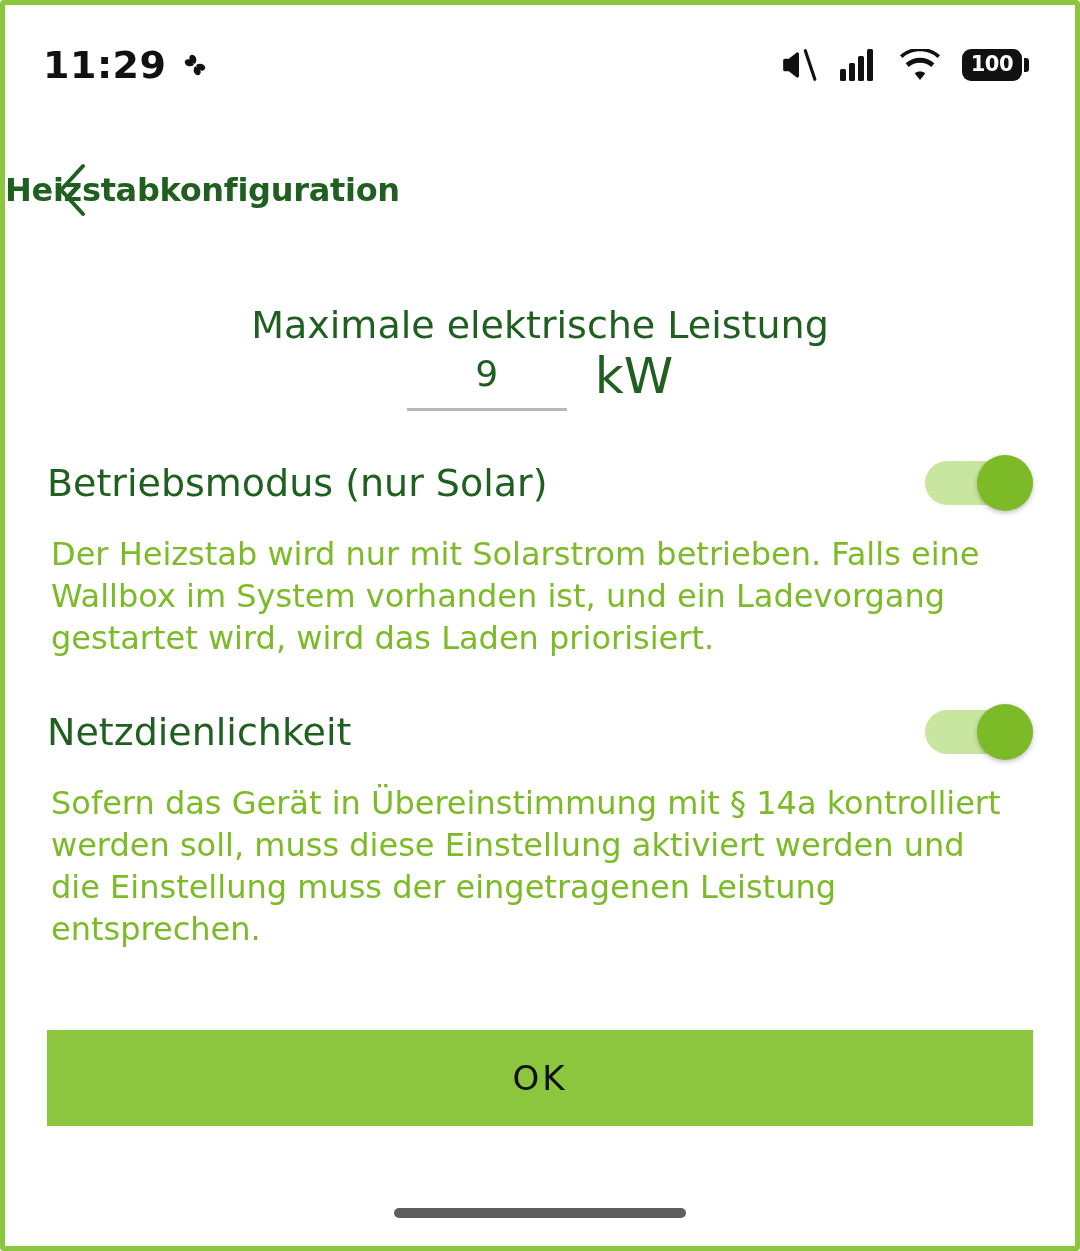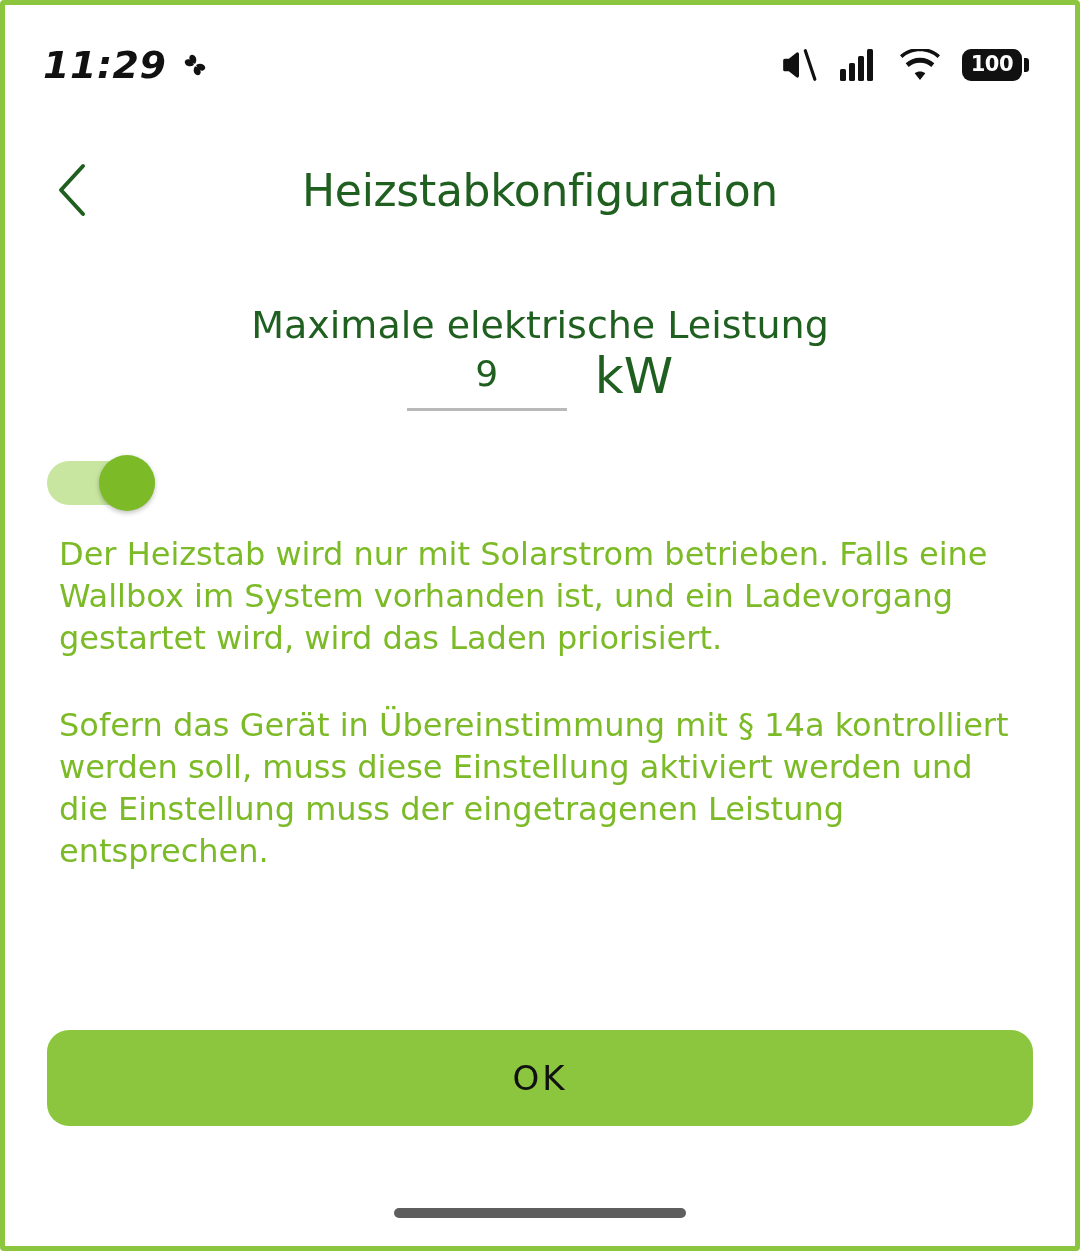"11:29" .status-left { font-style: italic -> none }
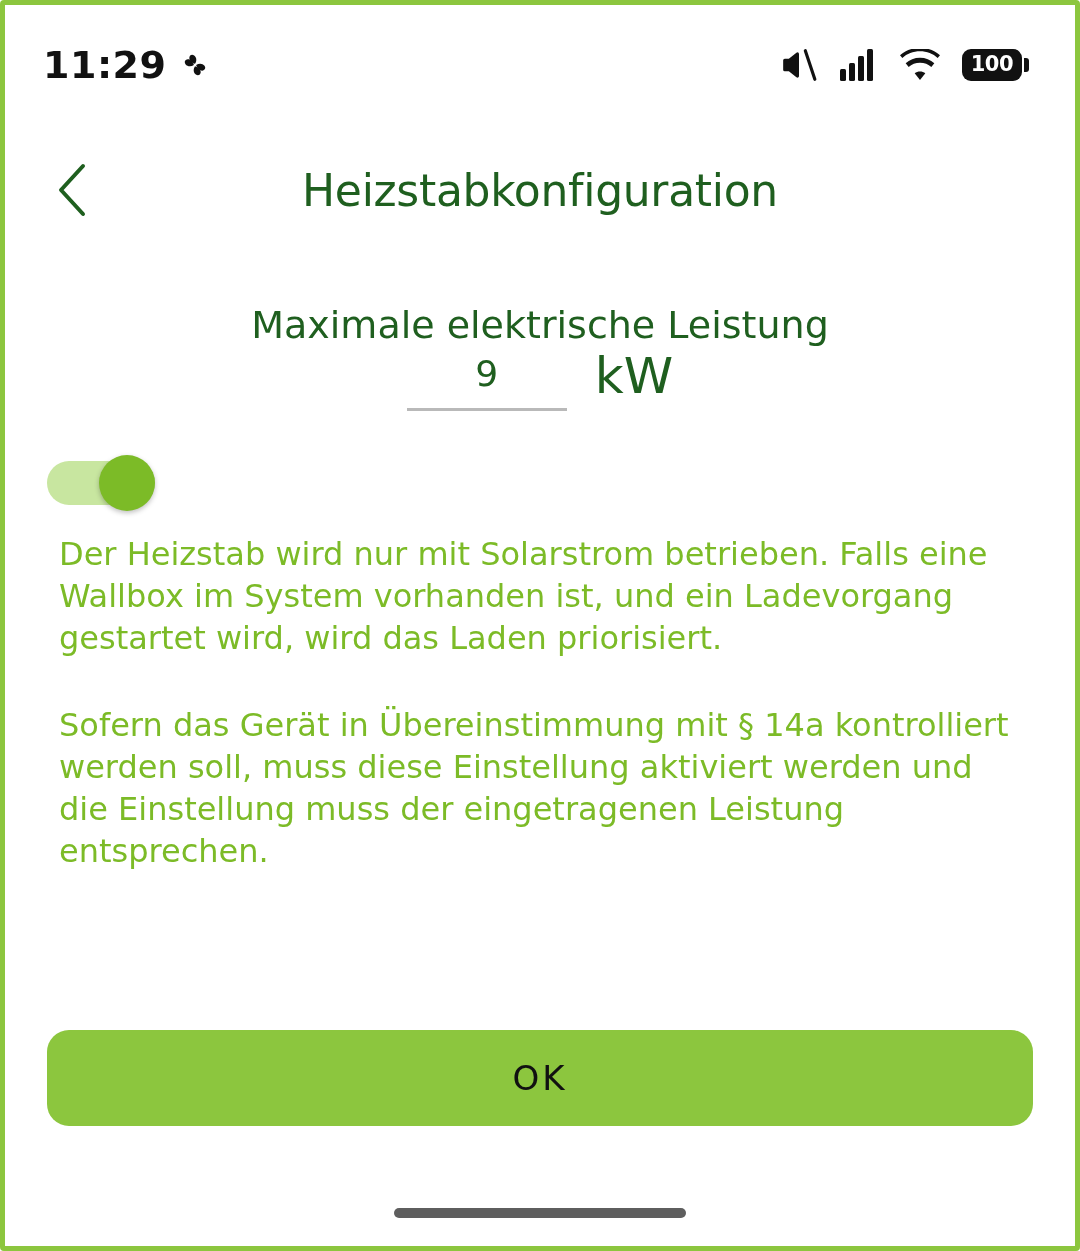"Heizstabkonfiguration" .appbar-title { font-size: 44px -> 32px; font-weight: 400 -> 700; text-align: center -> left }
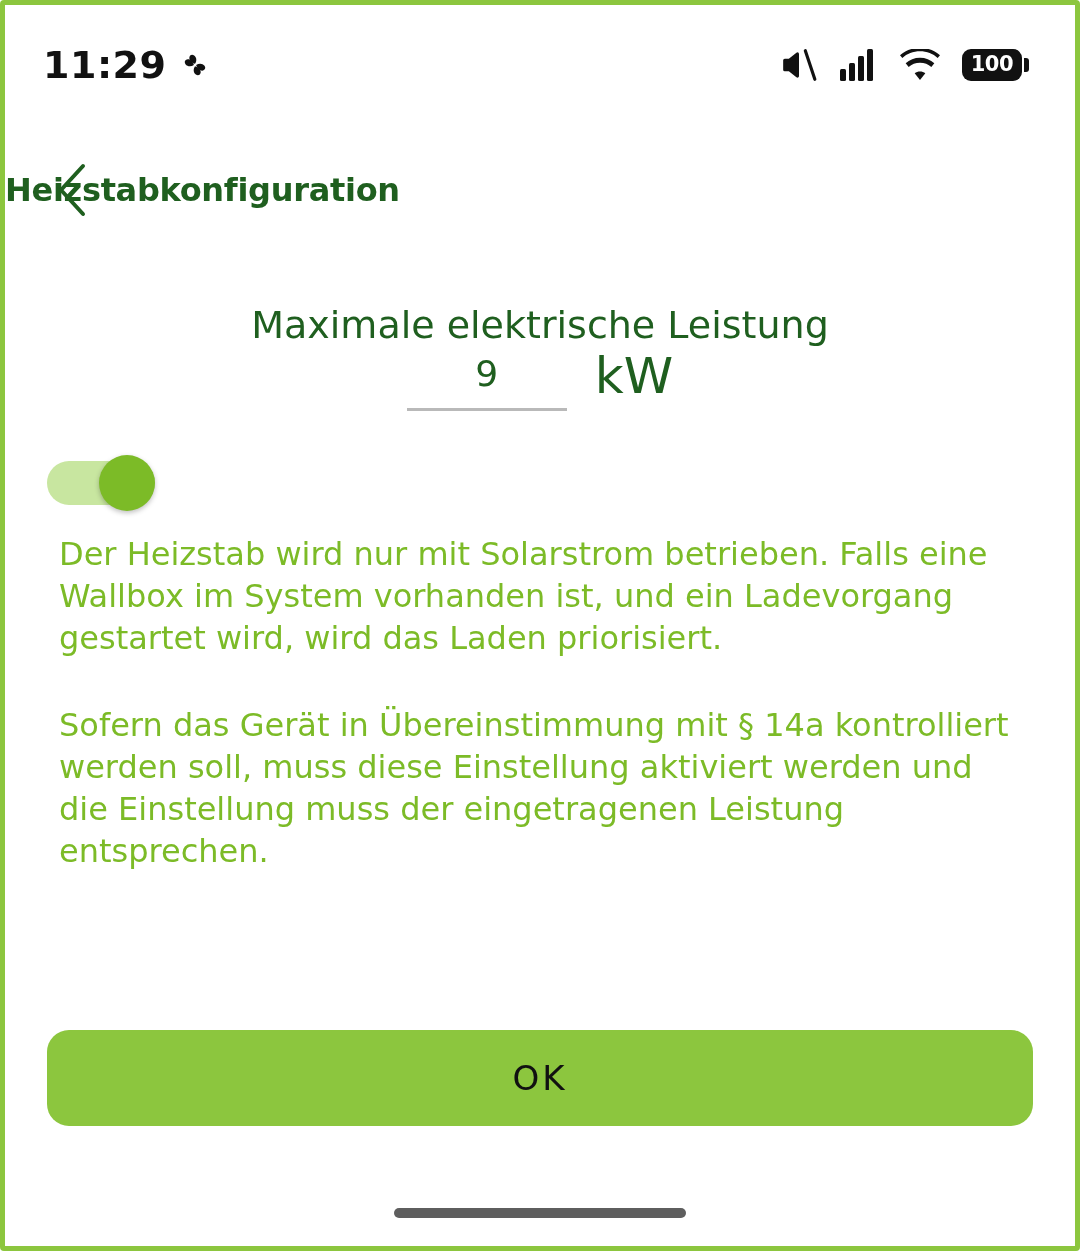"Betriebsmodus (nur Solar)" div.row-label { html: none -> <div>Betriebsmodus (nur Solar)</div> }
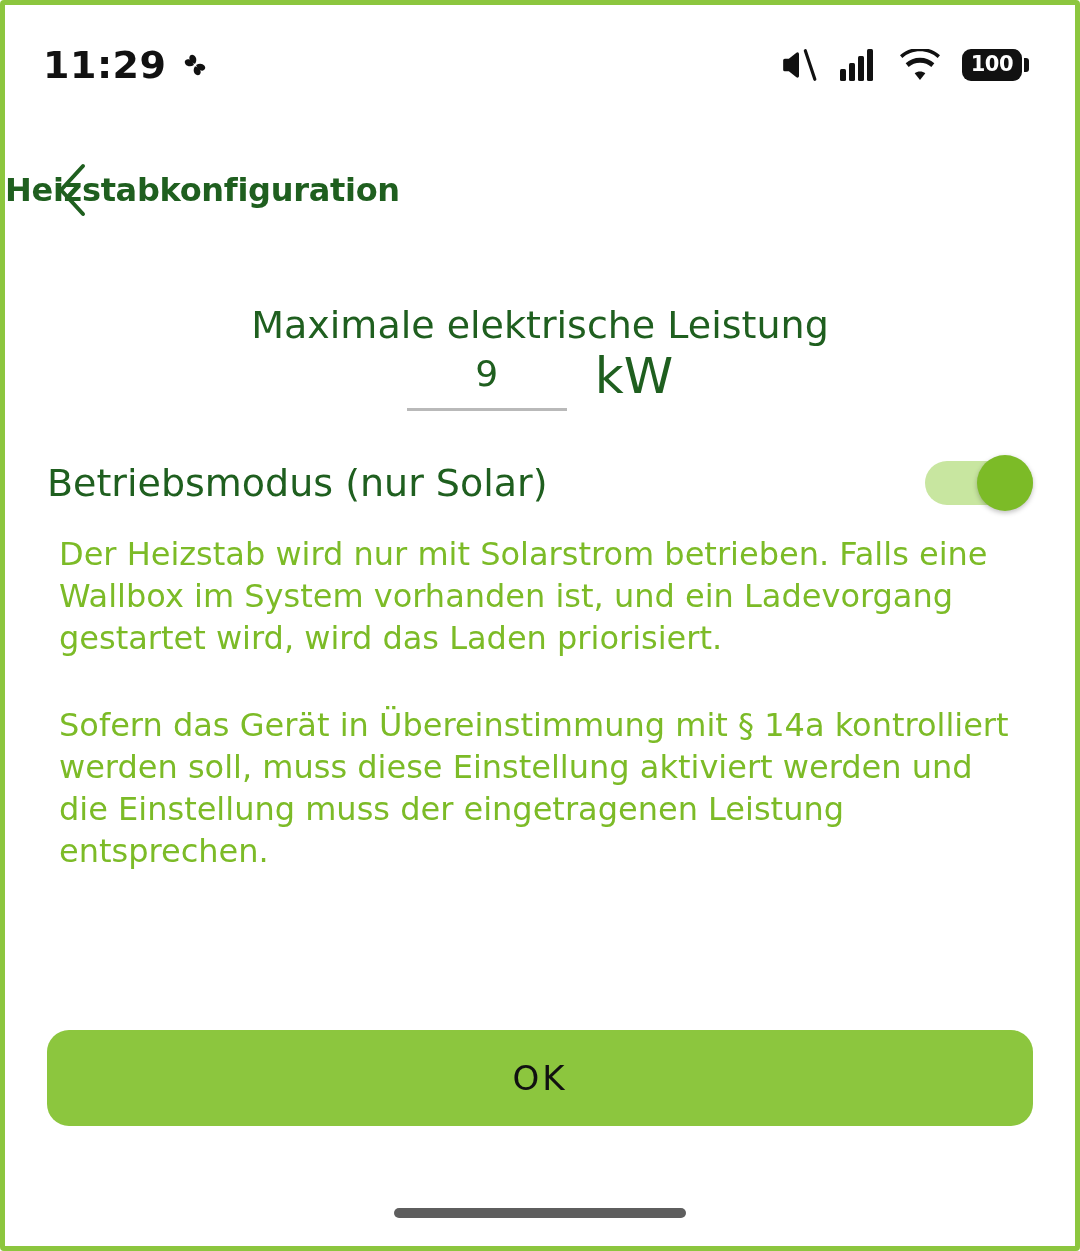"Der Heizstab wird nur mit" .desc { margin: 0 0 44px 12px -> 0 0 44px 4px }
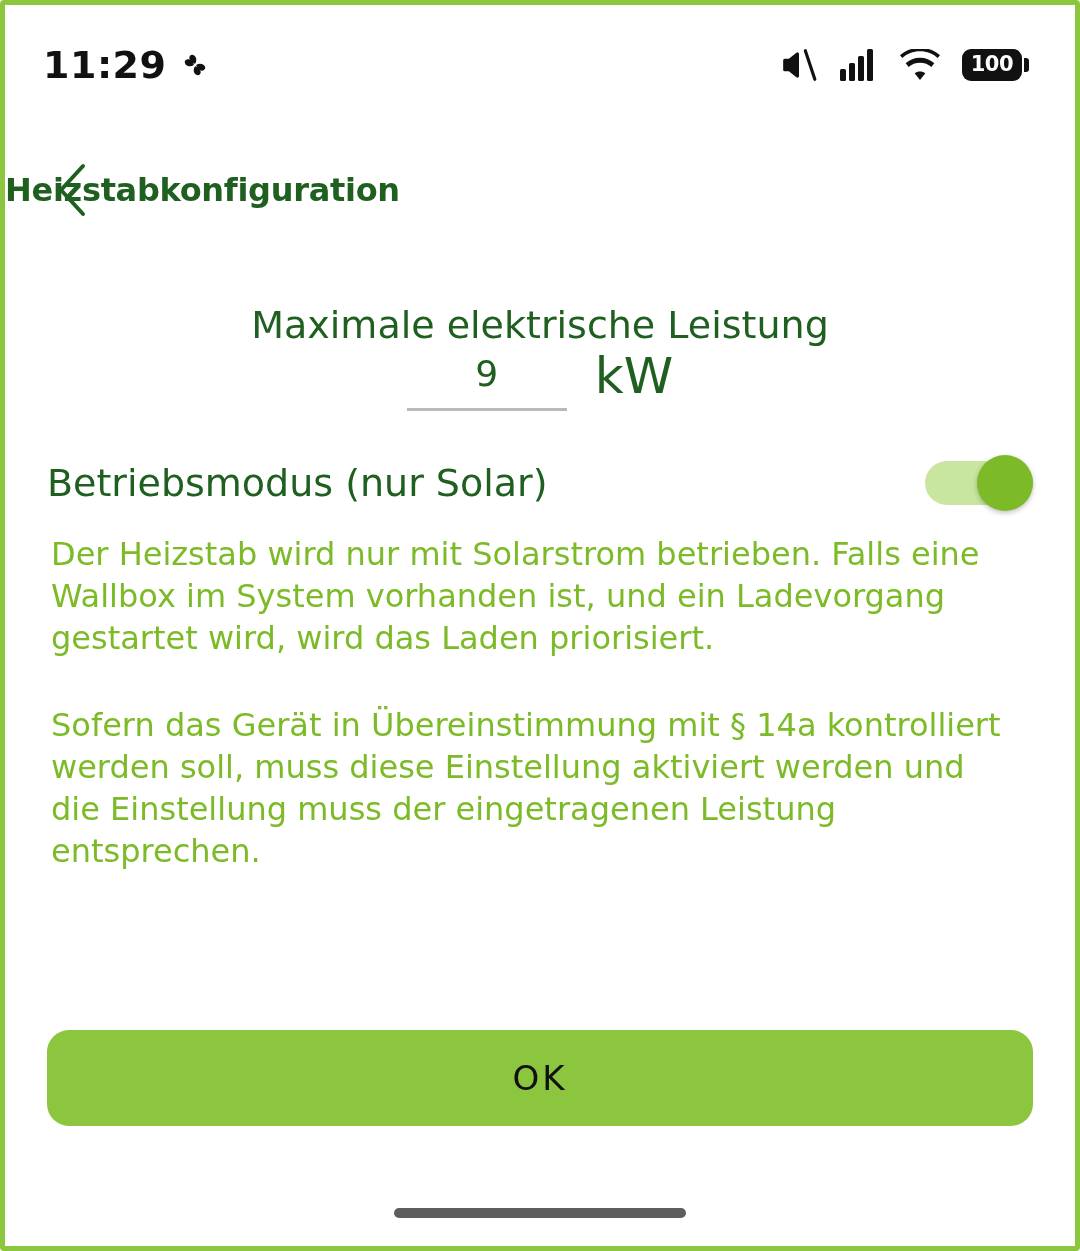"Netzdienlichkeit" div.row { html: none -> <div> <div>Netzdienlichkeit</div> <div> <span></span> <span></span> </div> </div> }
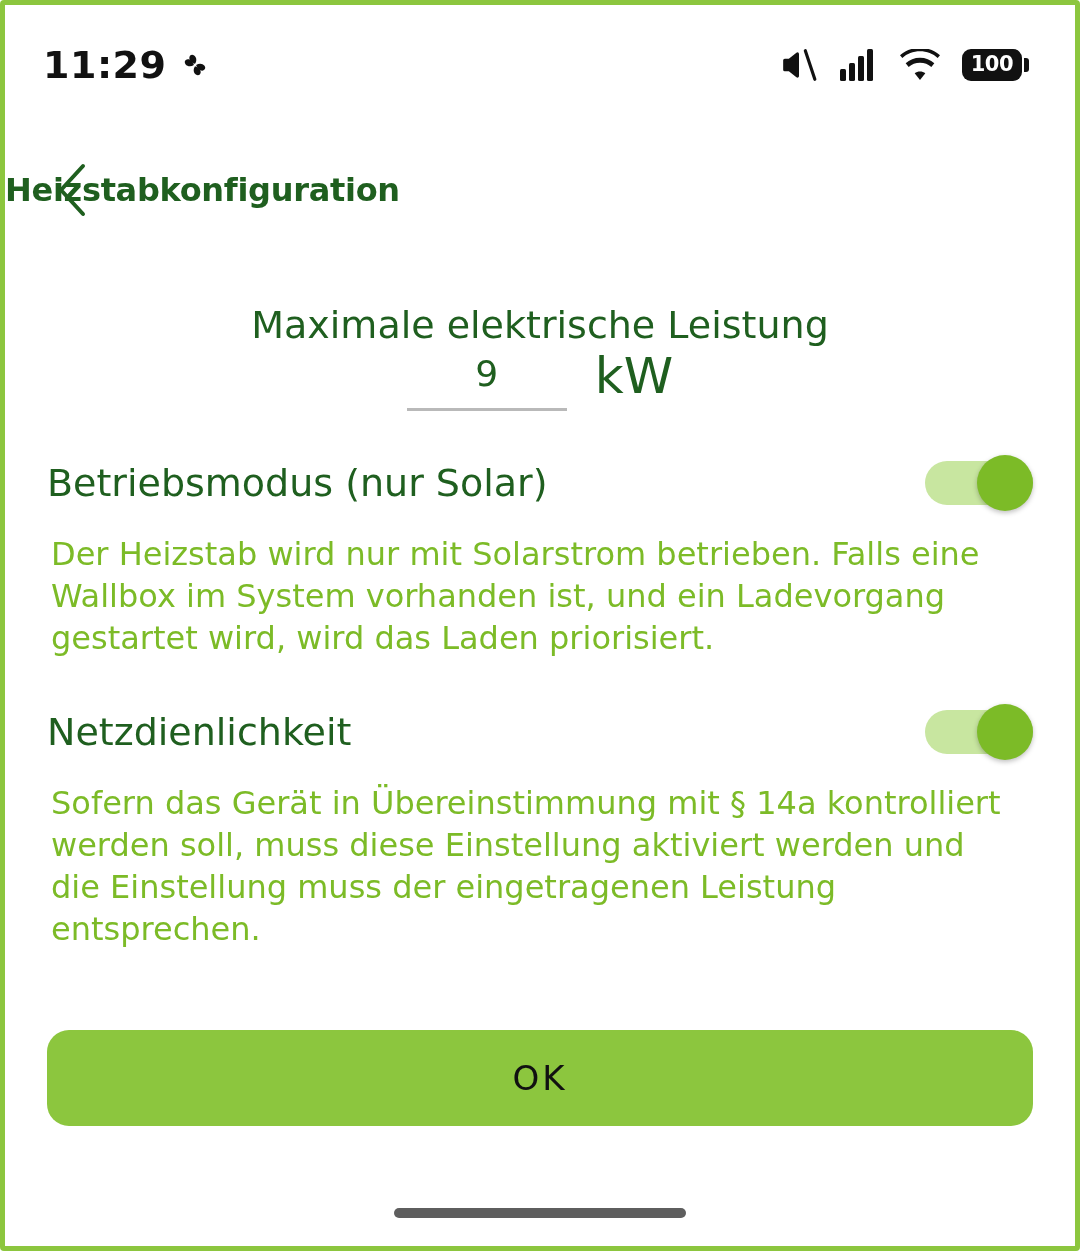"OK" .ok-btn { border-radius: 22px -> 0 }
